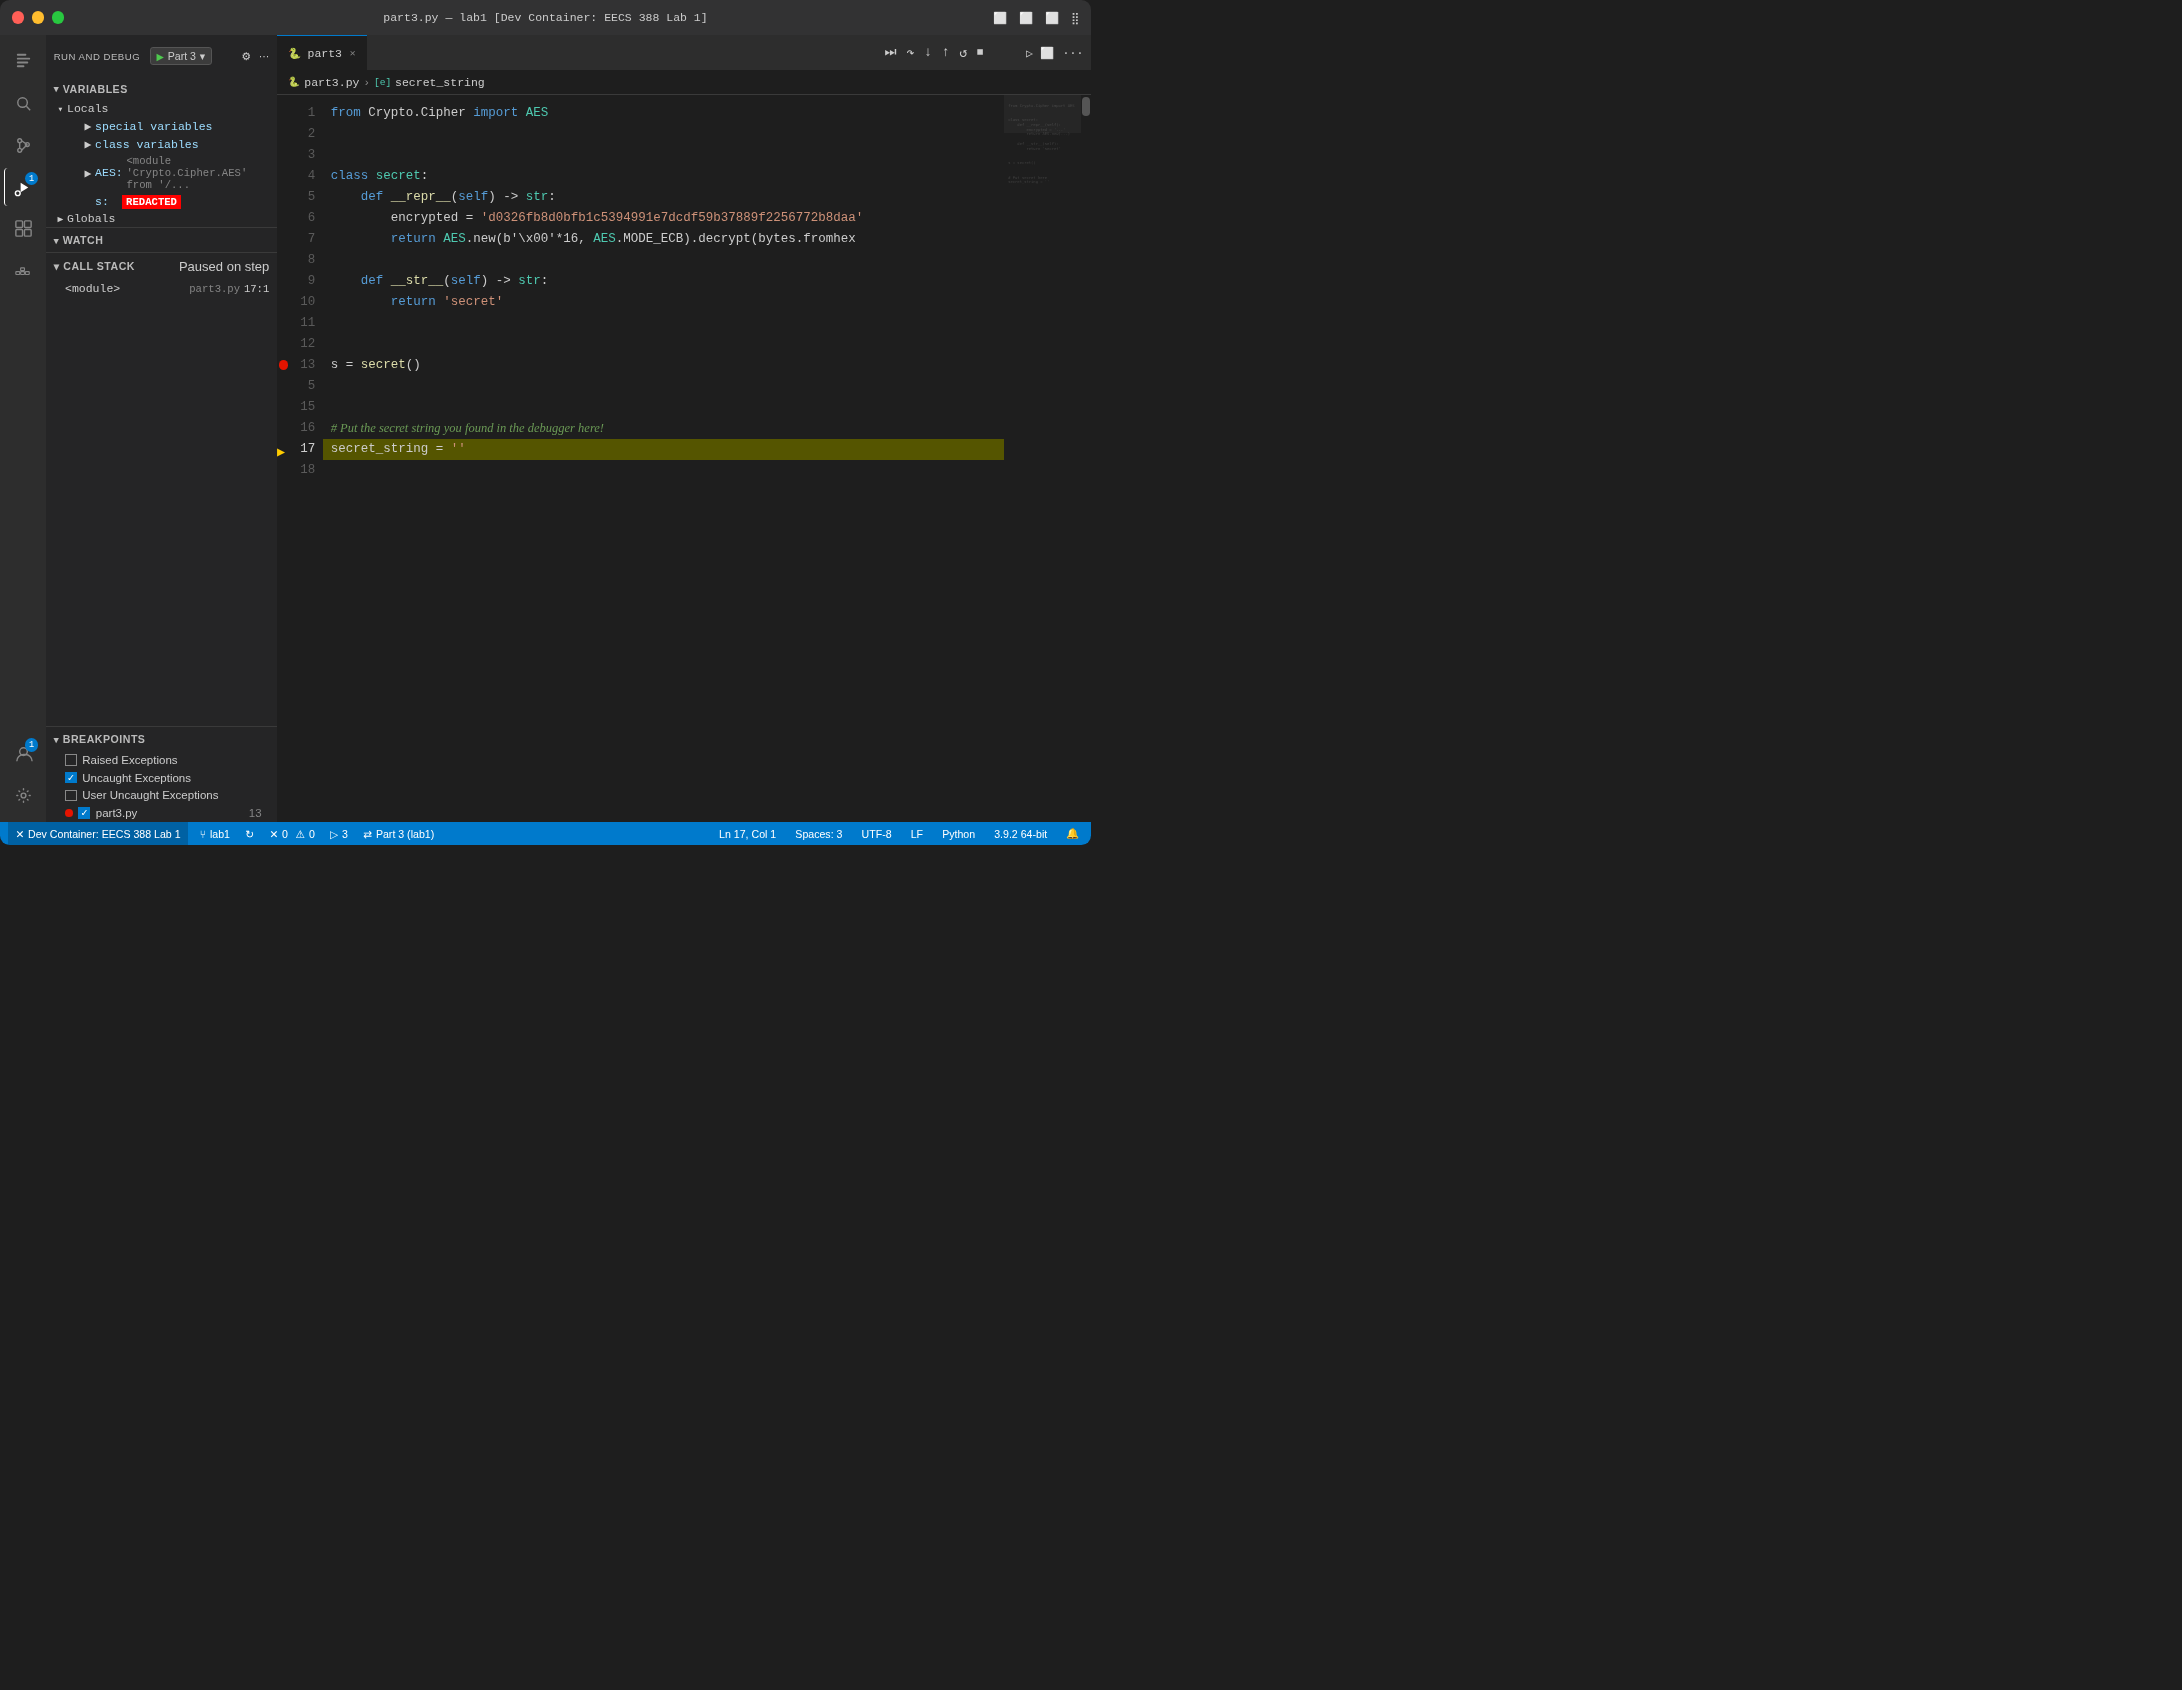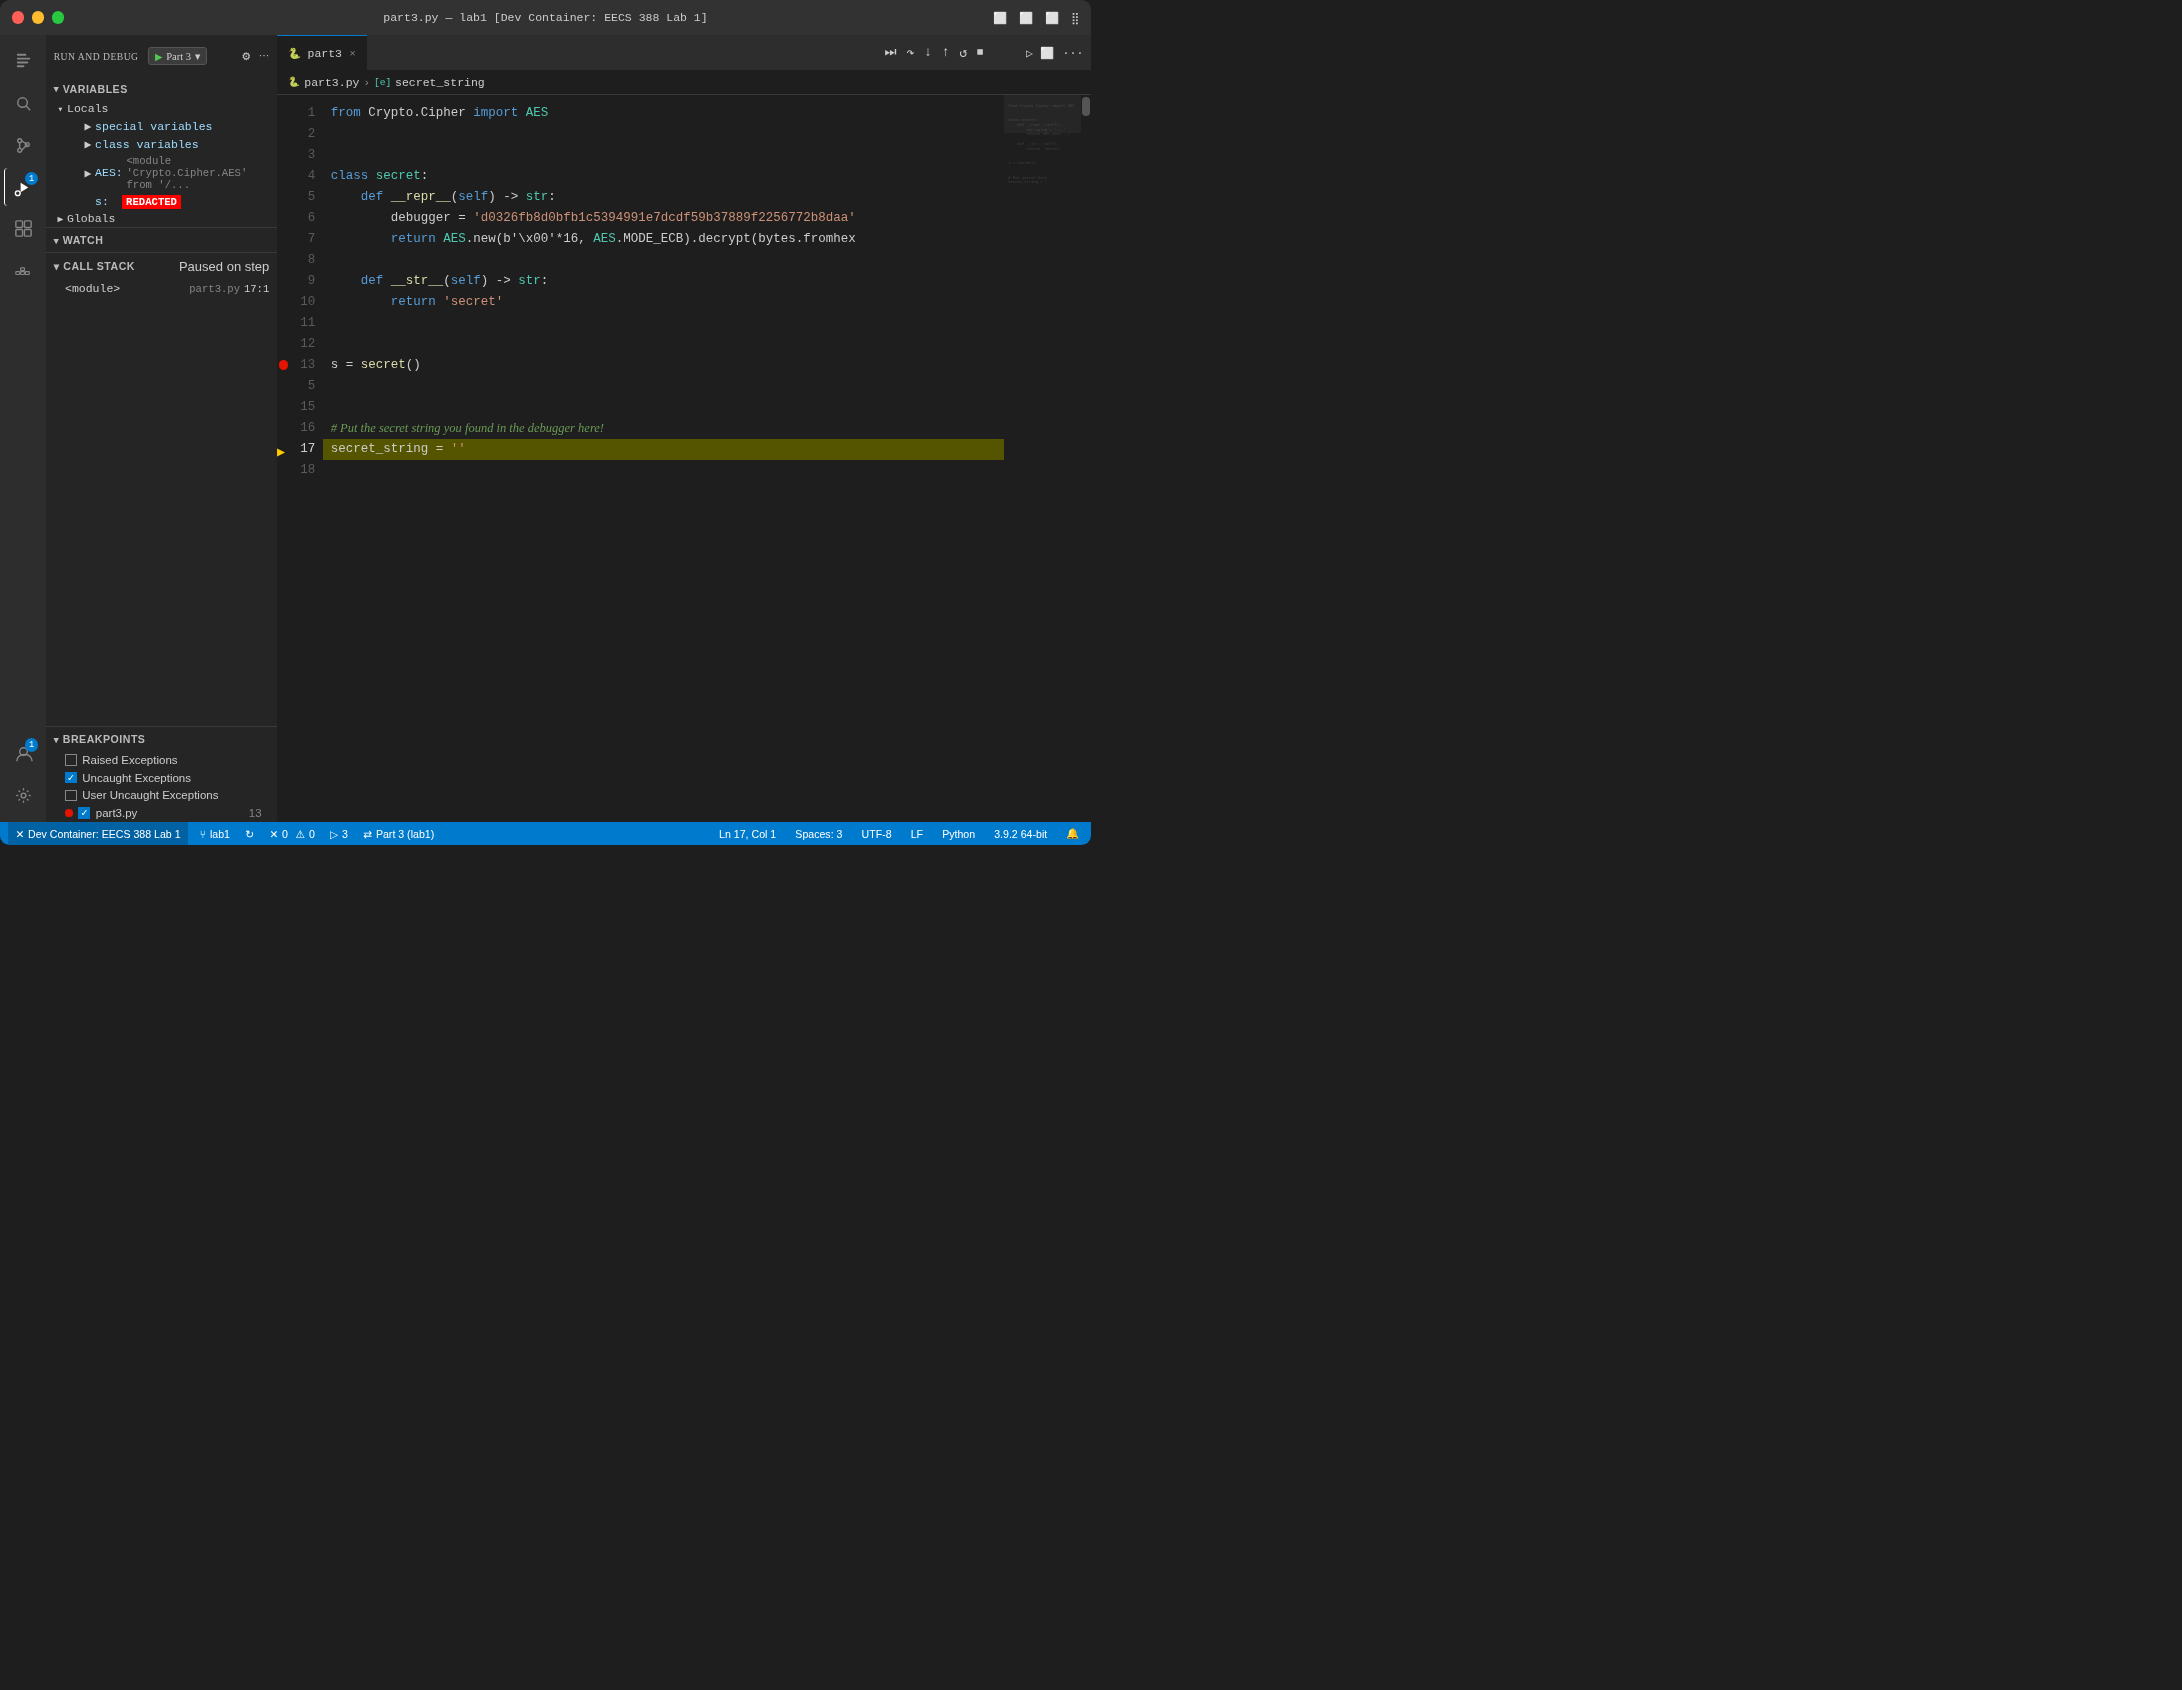"RUN AND DEBUG" .debug-toolbar { font-family: Liberation Serif, serif -> Liberation Sans, sans-serif }
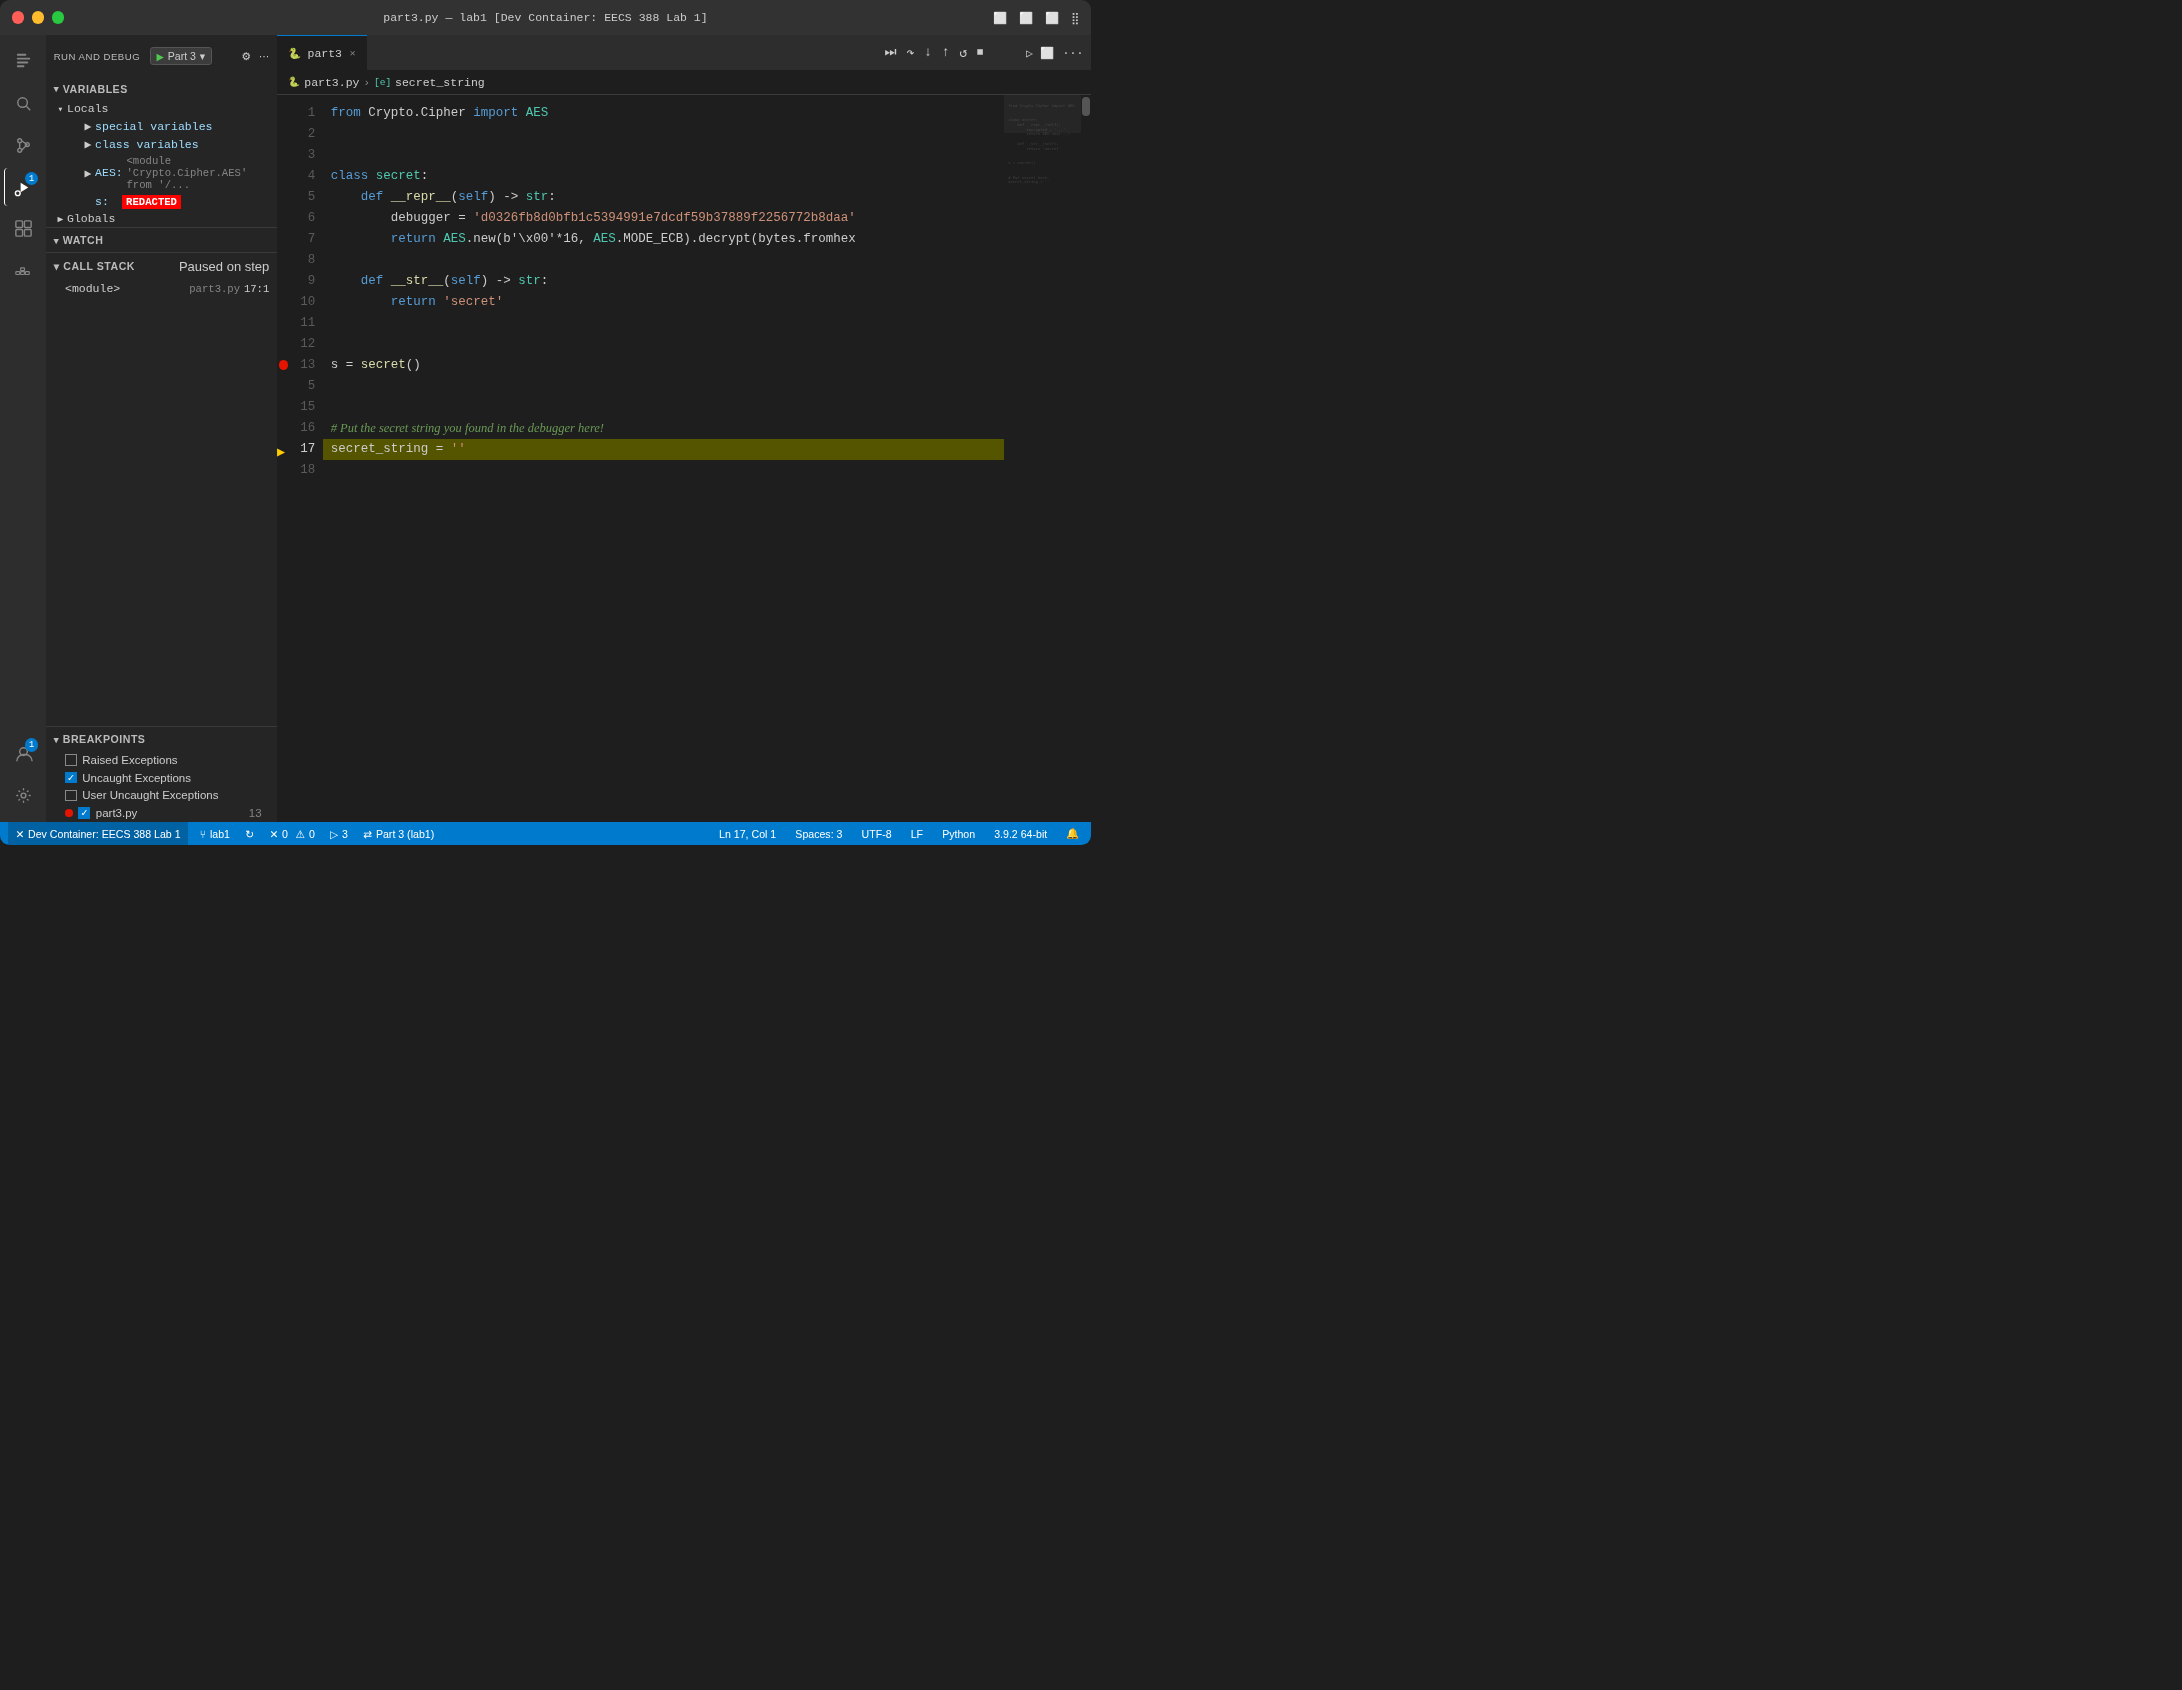"debugger =" span { text: debugger -> encrypted }
